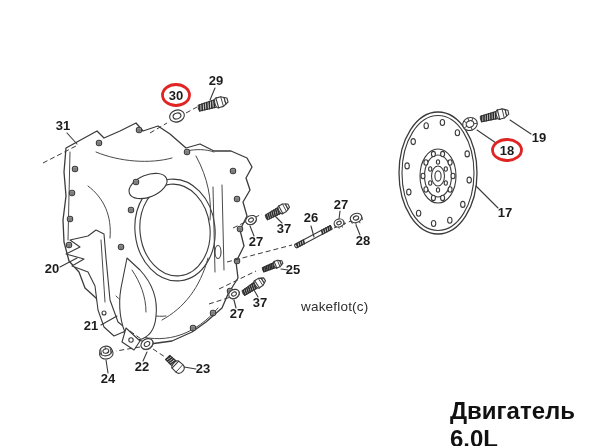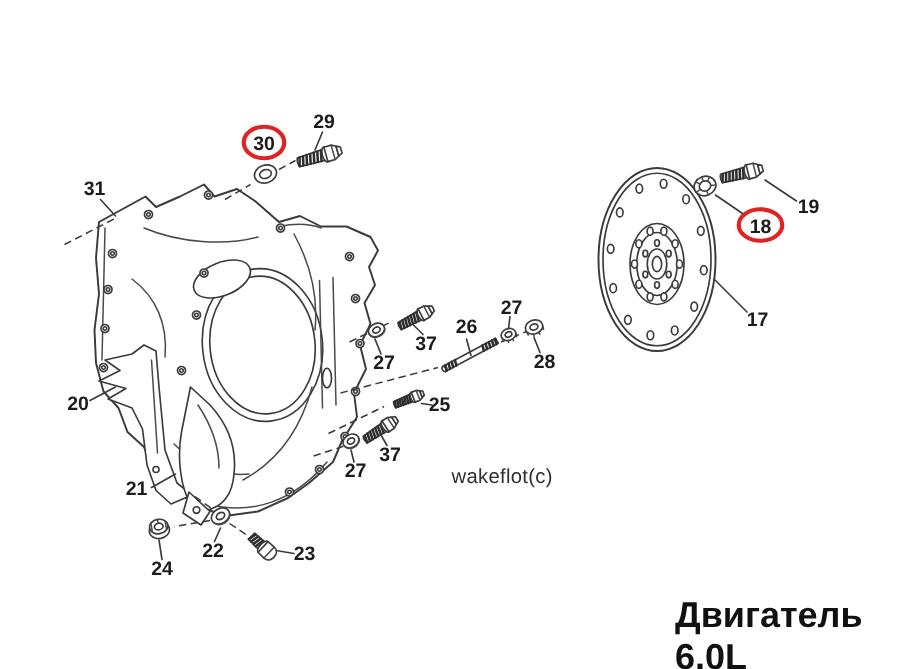"wakeflot(c)" .watermark { top: 310px -> 299px }
